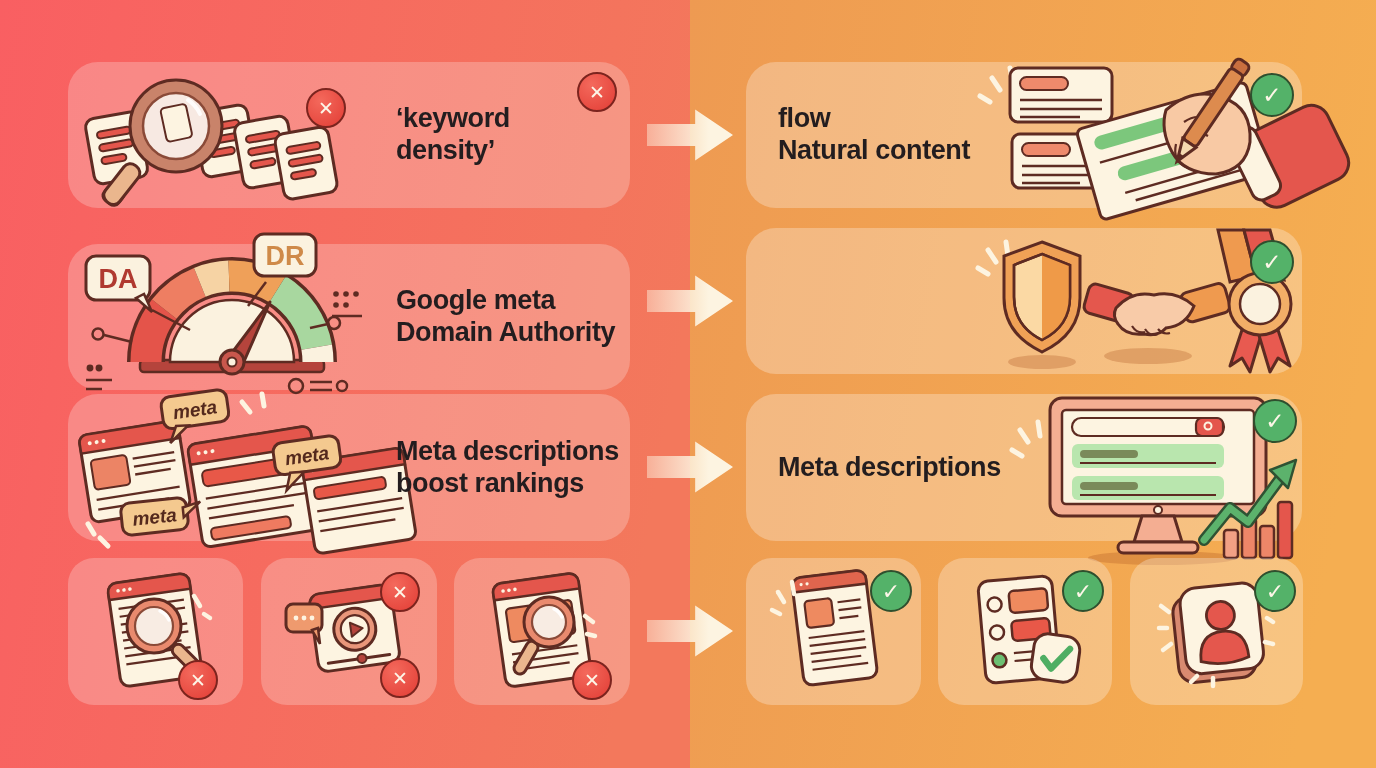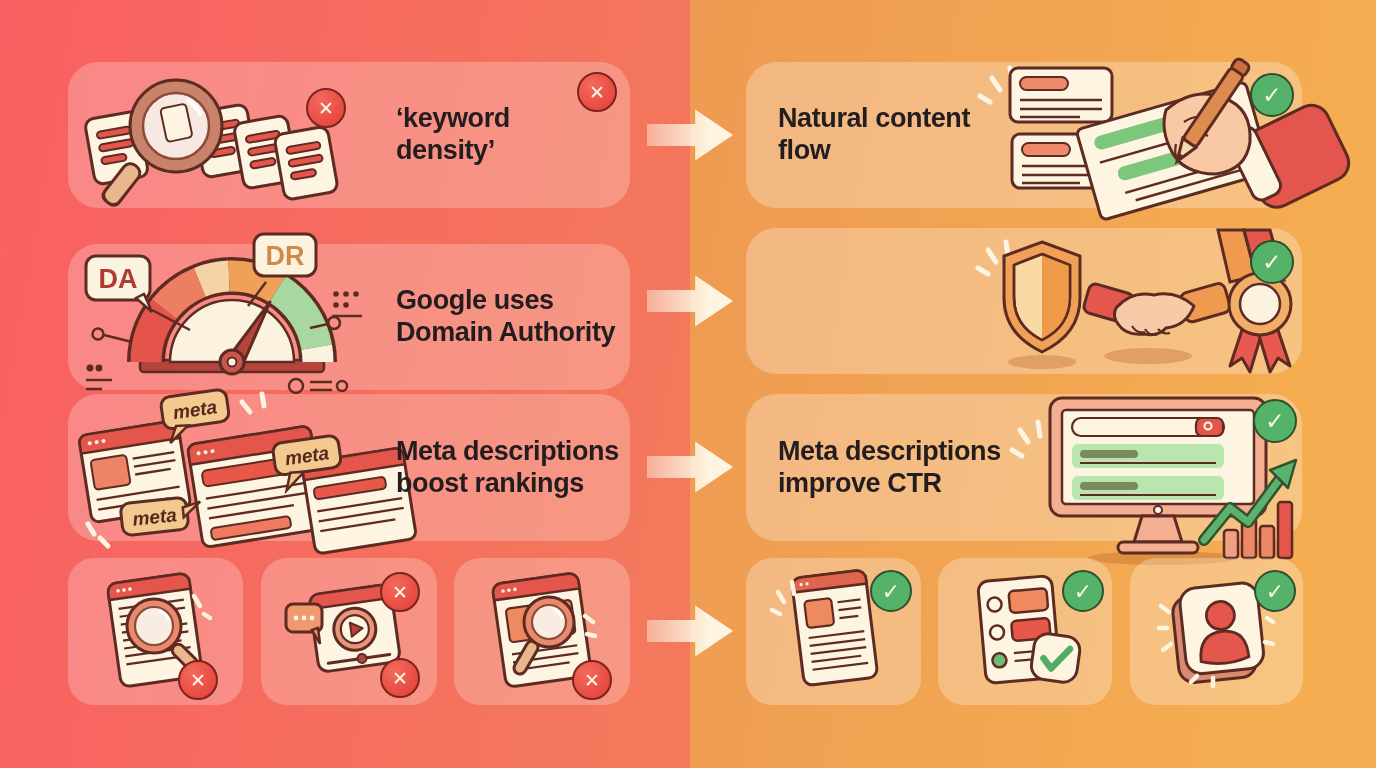"Natural content" div { order: before "flow" -> after "flow" }
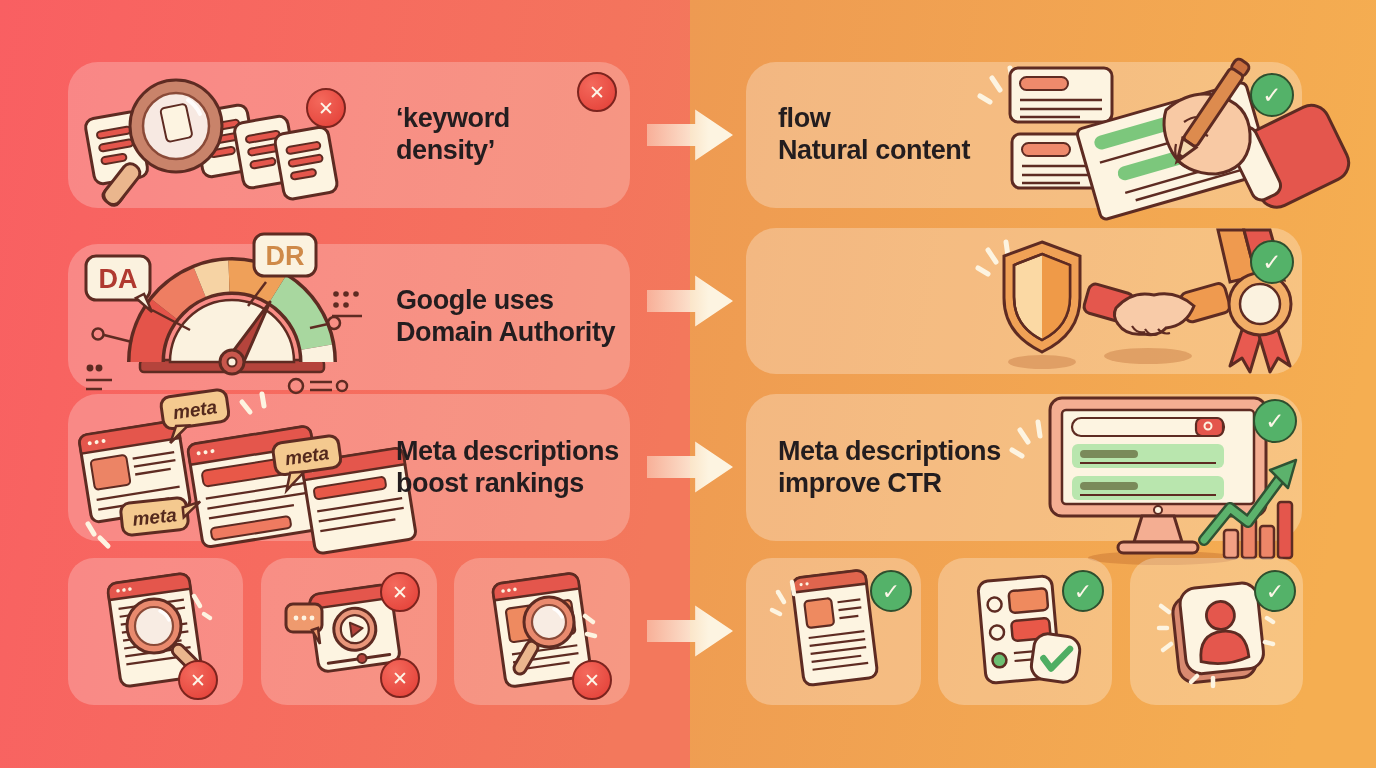"Google uses" div { text: uses -> meta }
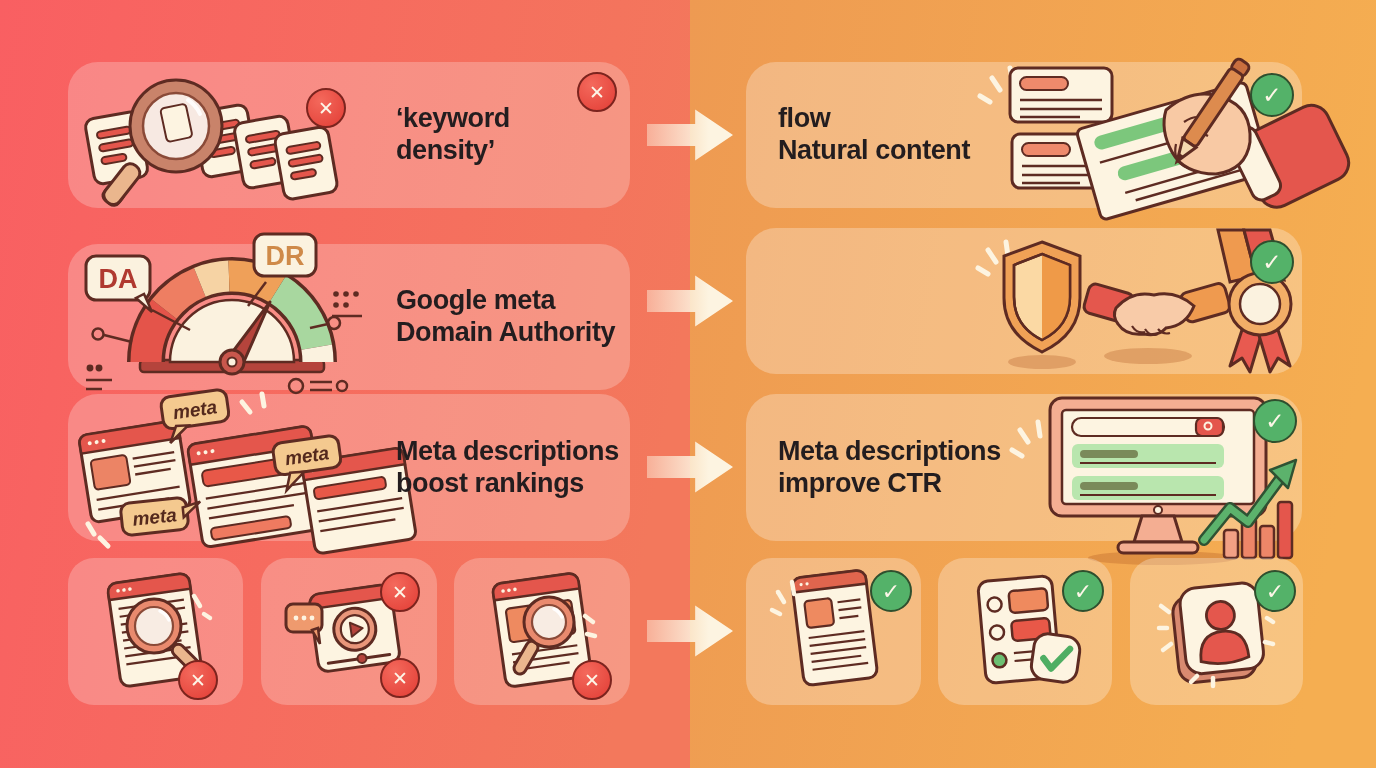"improve CTR" div { html: <div>improve CTR</div> -> none }
